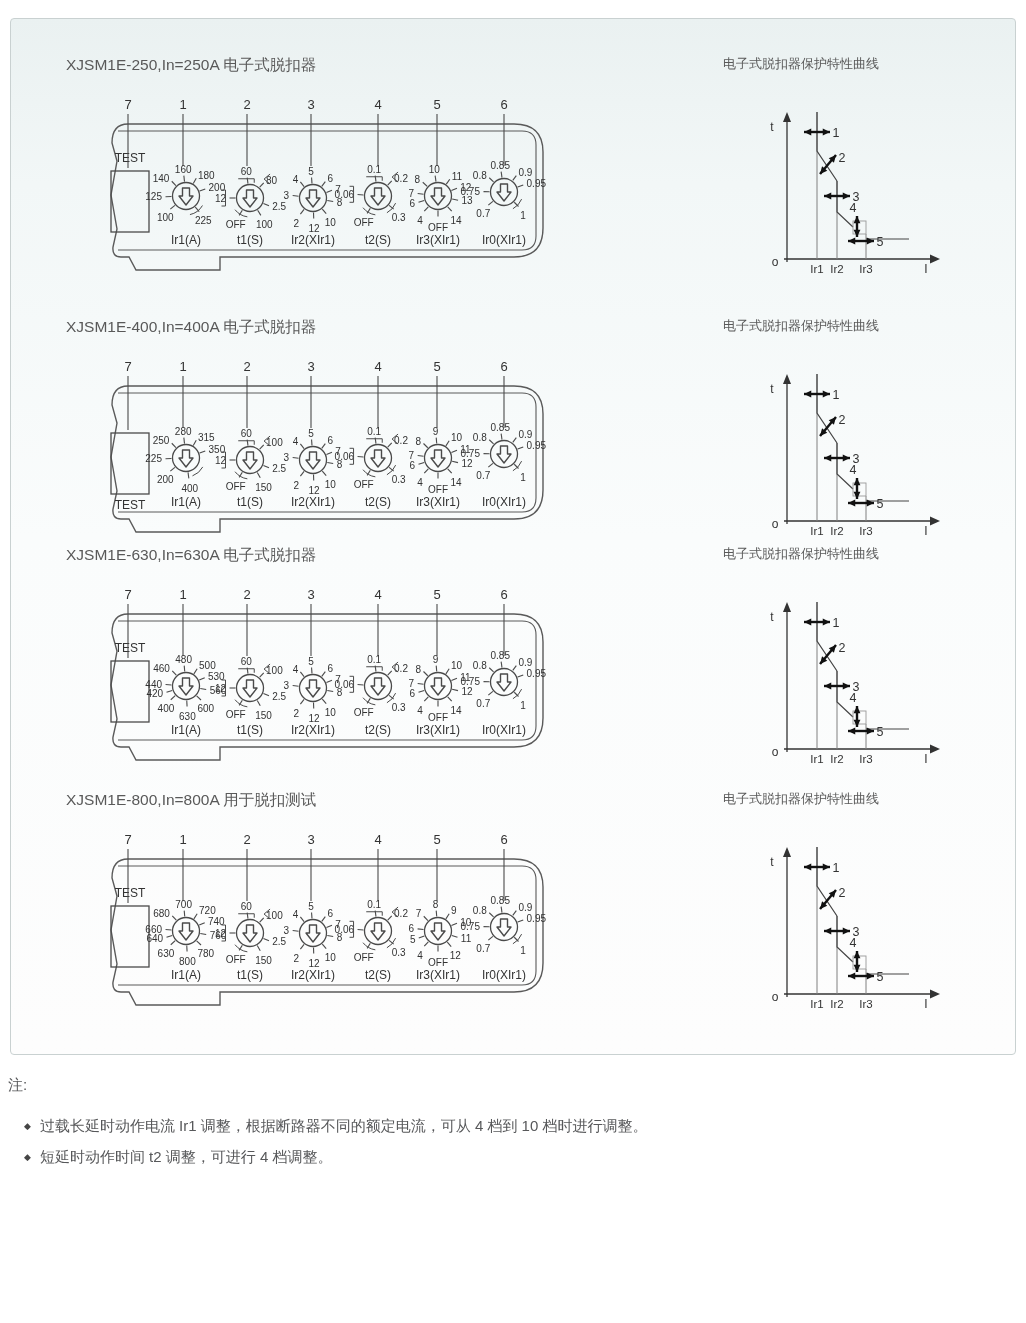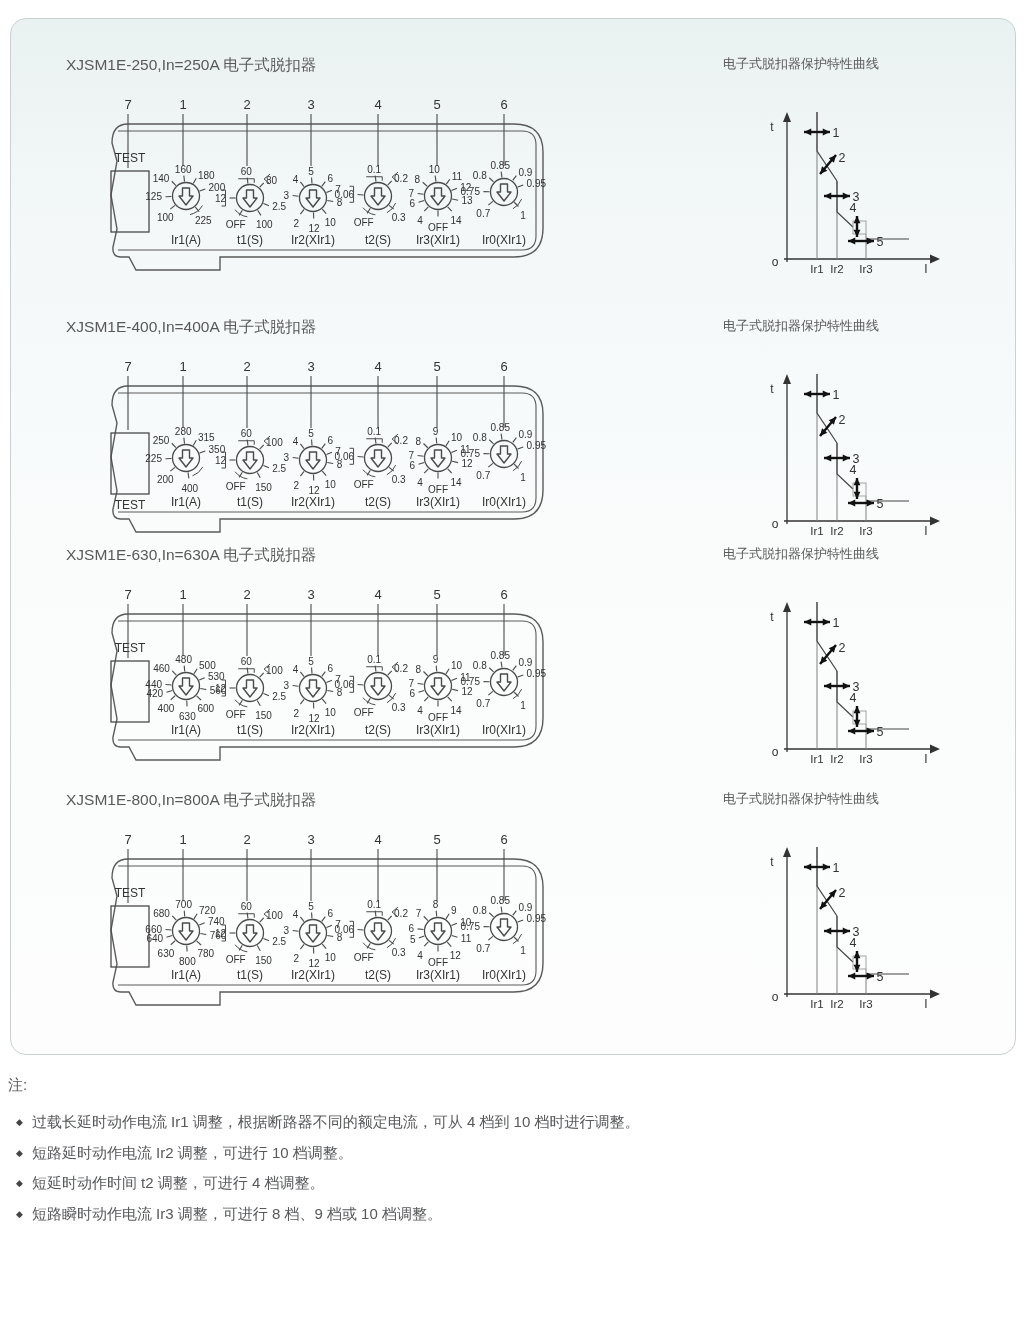"XJSM1E-250,In=250A 电子式脱扣器" .card { border-radius: 16px -> 4px }
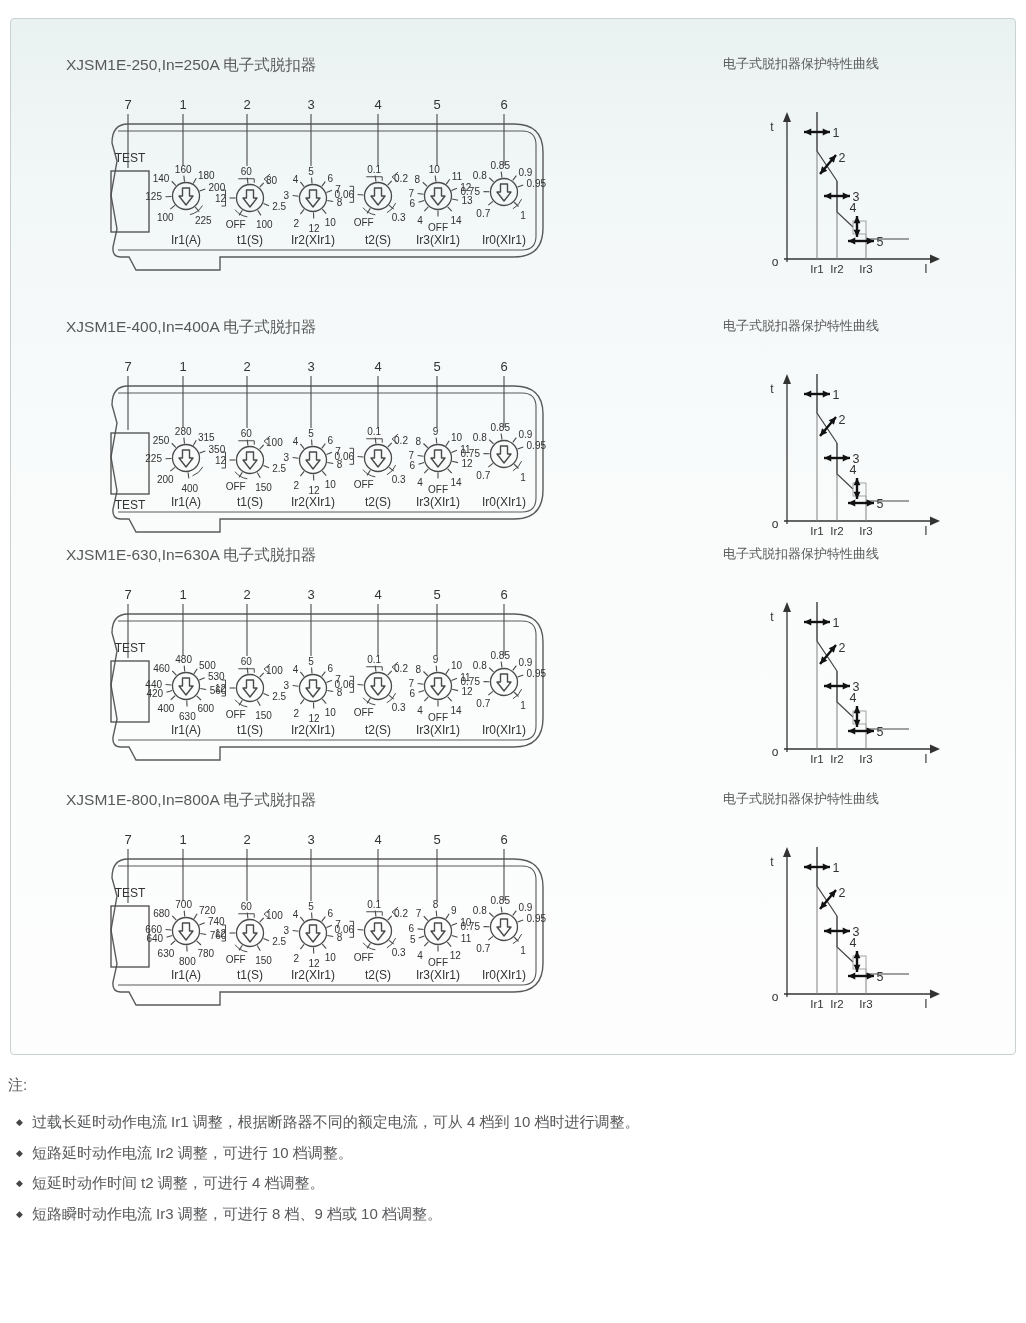"XJSM1E-800,In=800A 电子式脱扣器" div.sec-title { text: 电子式脱扣器 -> 用于脱扣测试 }
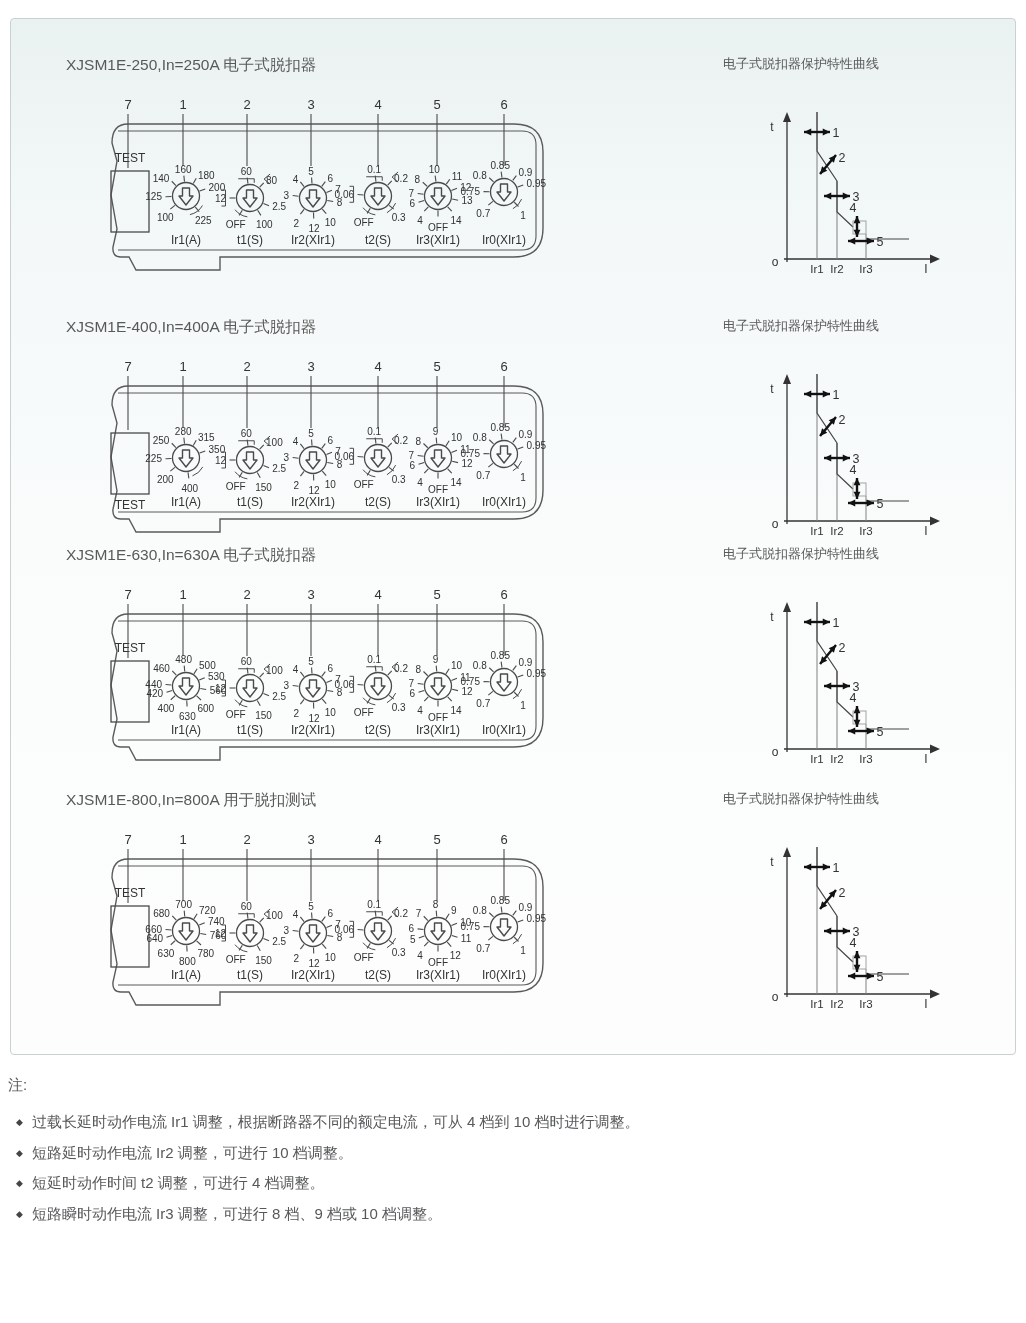"◆ 过载长延时动作电流 Ir1 调整，根据断路器不同的额定电流，可从 4" .notes ul { margin: 8px -> 16px }
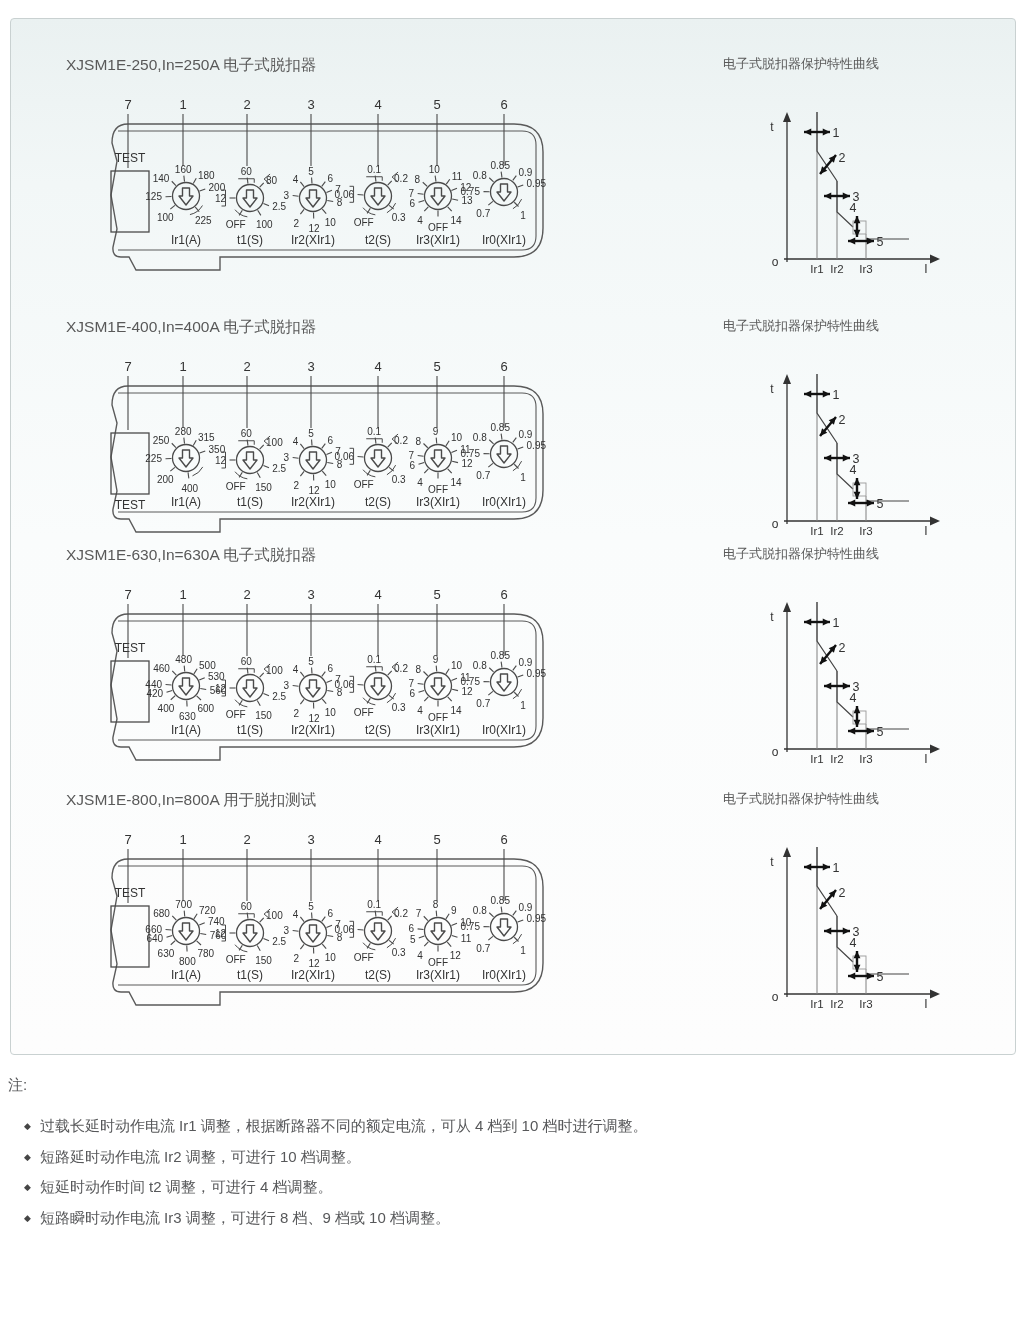"◆ 短路延时动作电流 Ir2 调整，可进行 10" li { html: <li><span>◆</span><span>短路延时动作电流 Ir2 调整，可进行 10 档调整。</span></li> -> none }
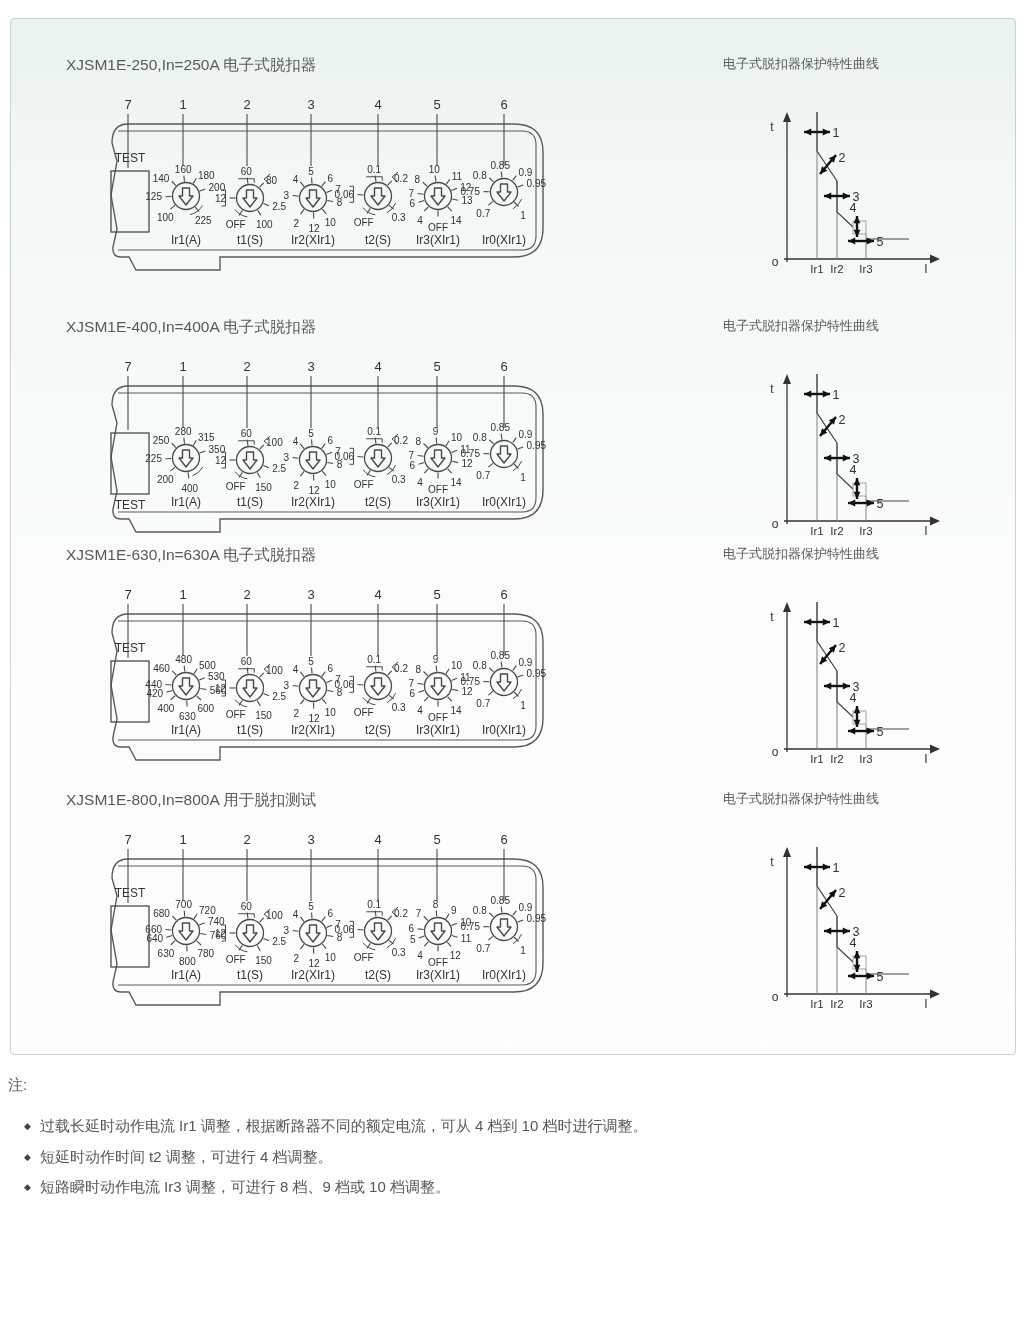"◆ 短路瞬时动作电流 Ir3 调整，可进行 8" li { html: <li><span>◆</span><span>短路瞬时动作电流 Ir3 调整，可进行 8 档、9 档或 10 档调整。</span></li> -> none }
